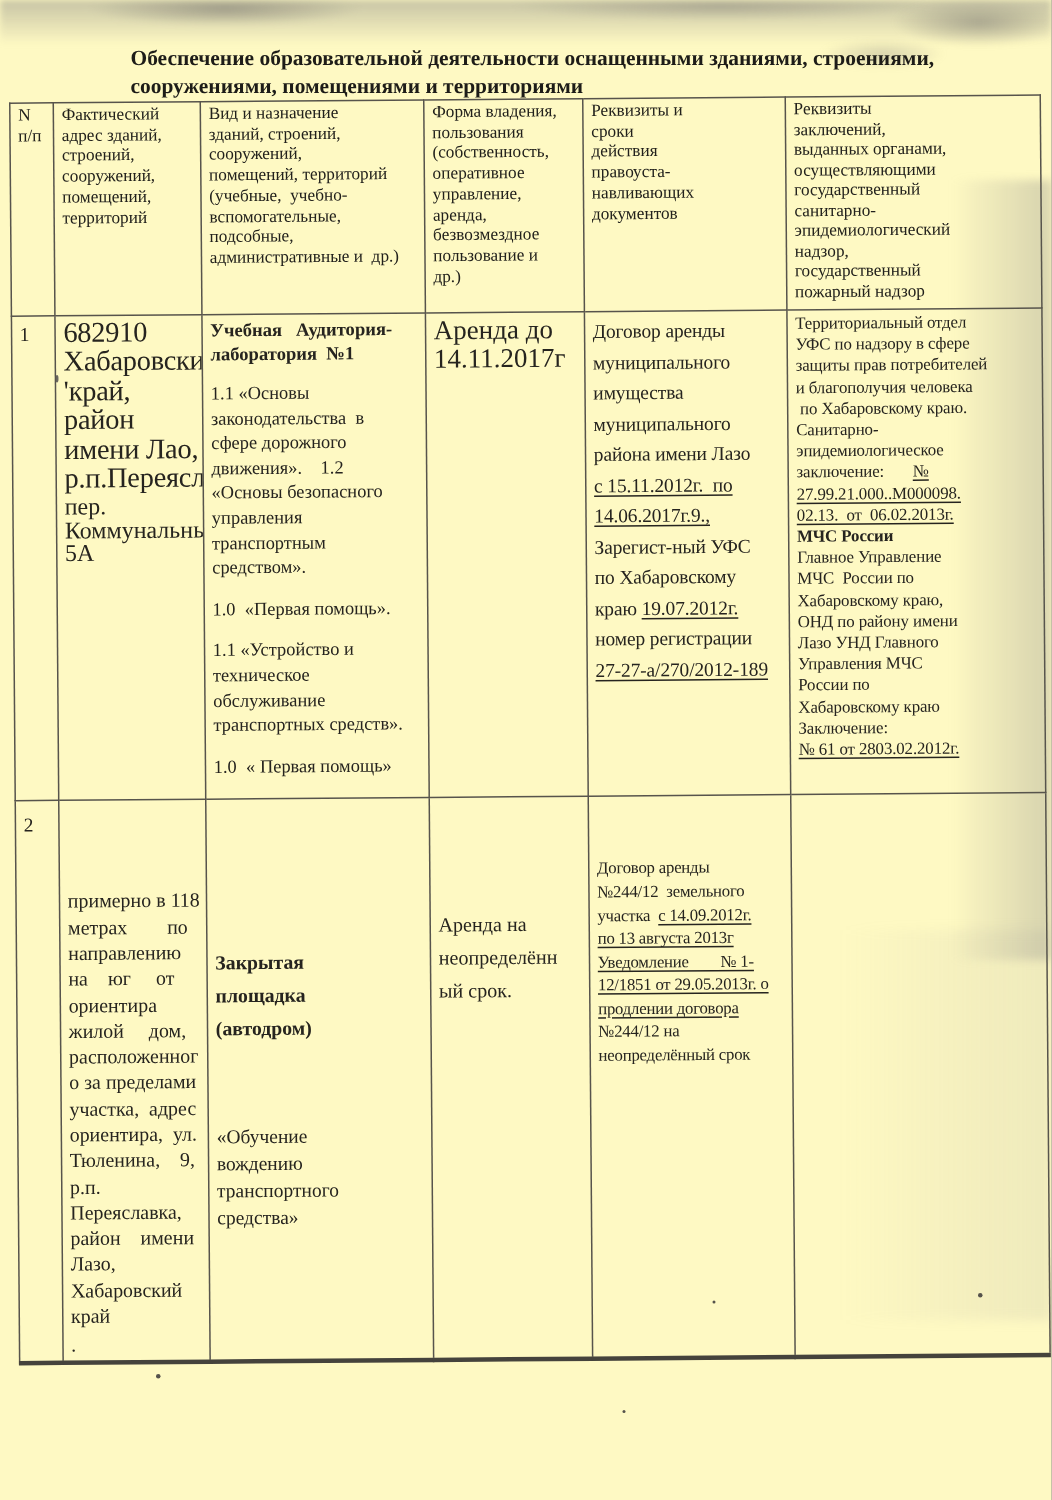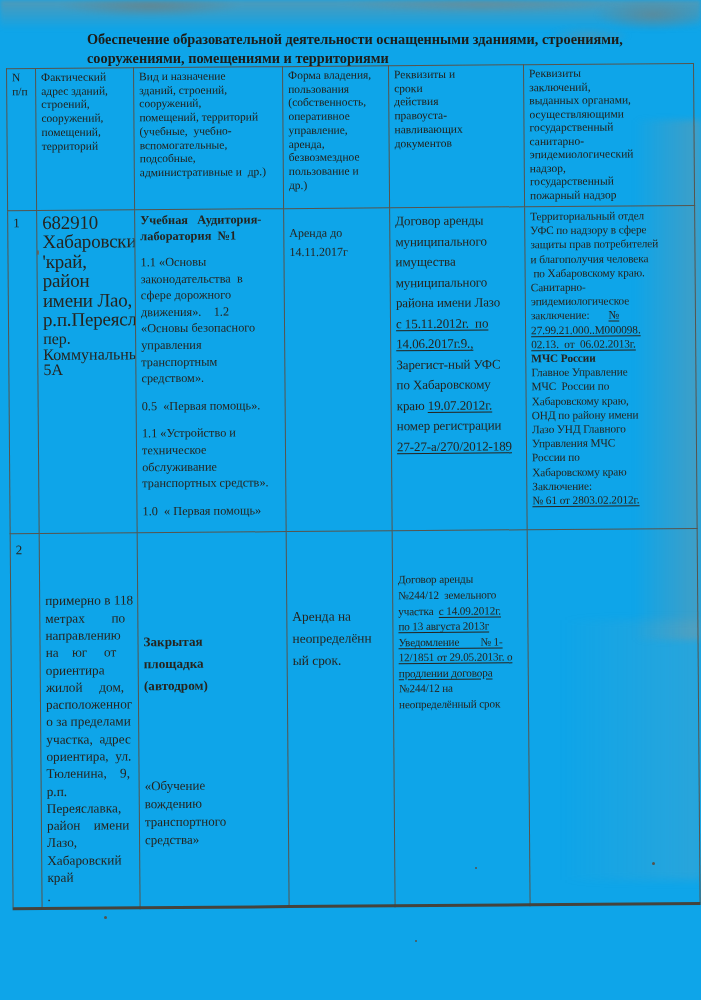"Обеспечение образовательной деятельности" .page { background: #0ea5e9 -> #fef9c3 }
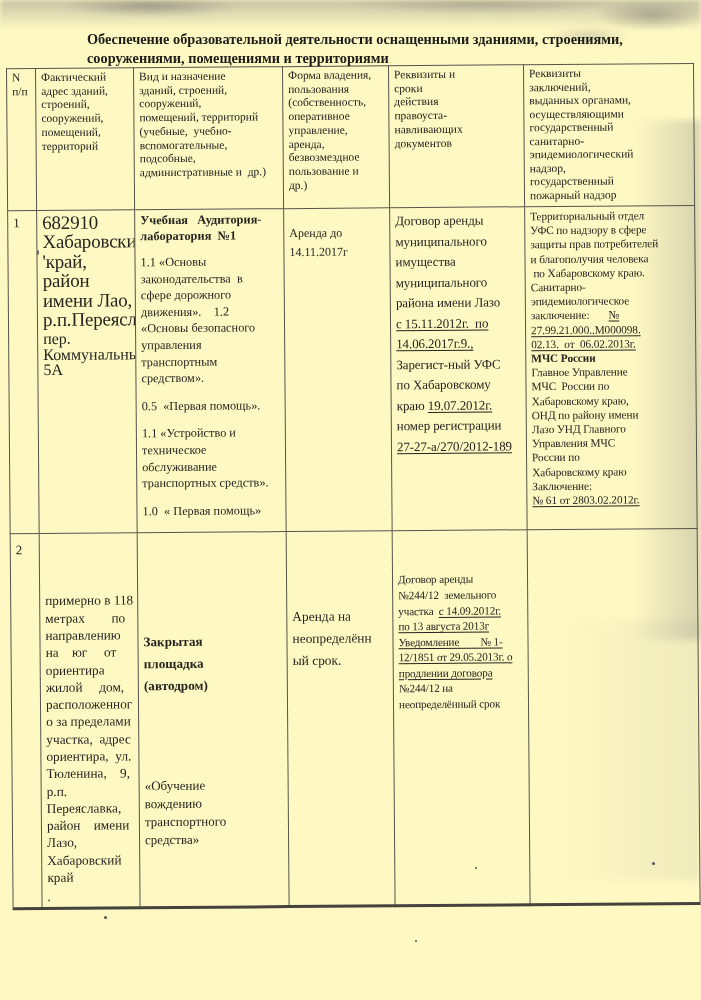"Аренда до" .own1 { font-size: 12px -> 18px; padding-top: 13px -> 0 }
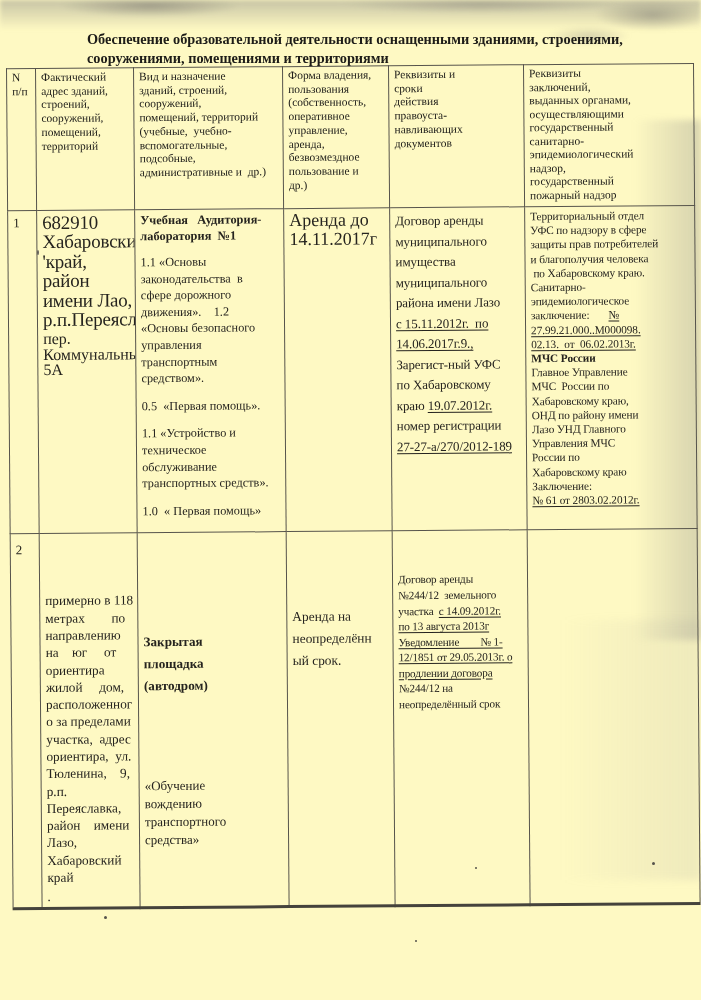"0.5 «Первая помощь»." p.purp-p { text: 0.5 -> 1.0 }
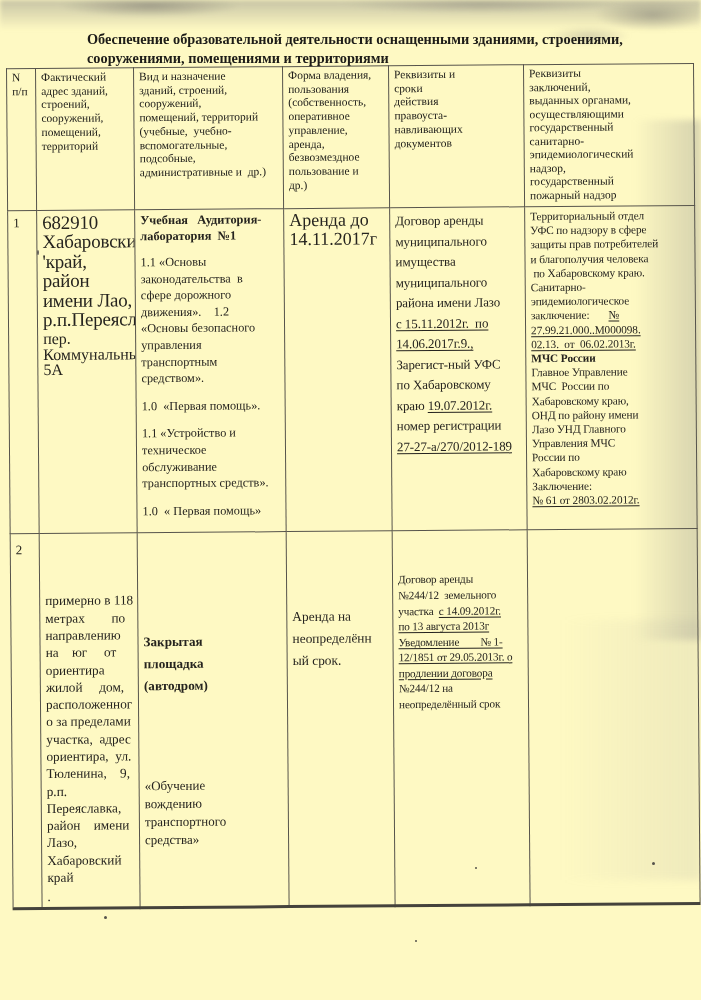"«Обучение" .purp2-item { margin-top: 80px -> 52px }
